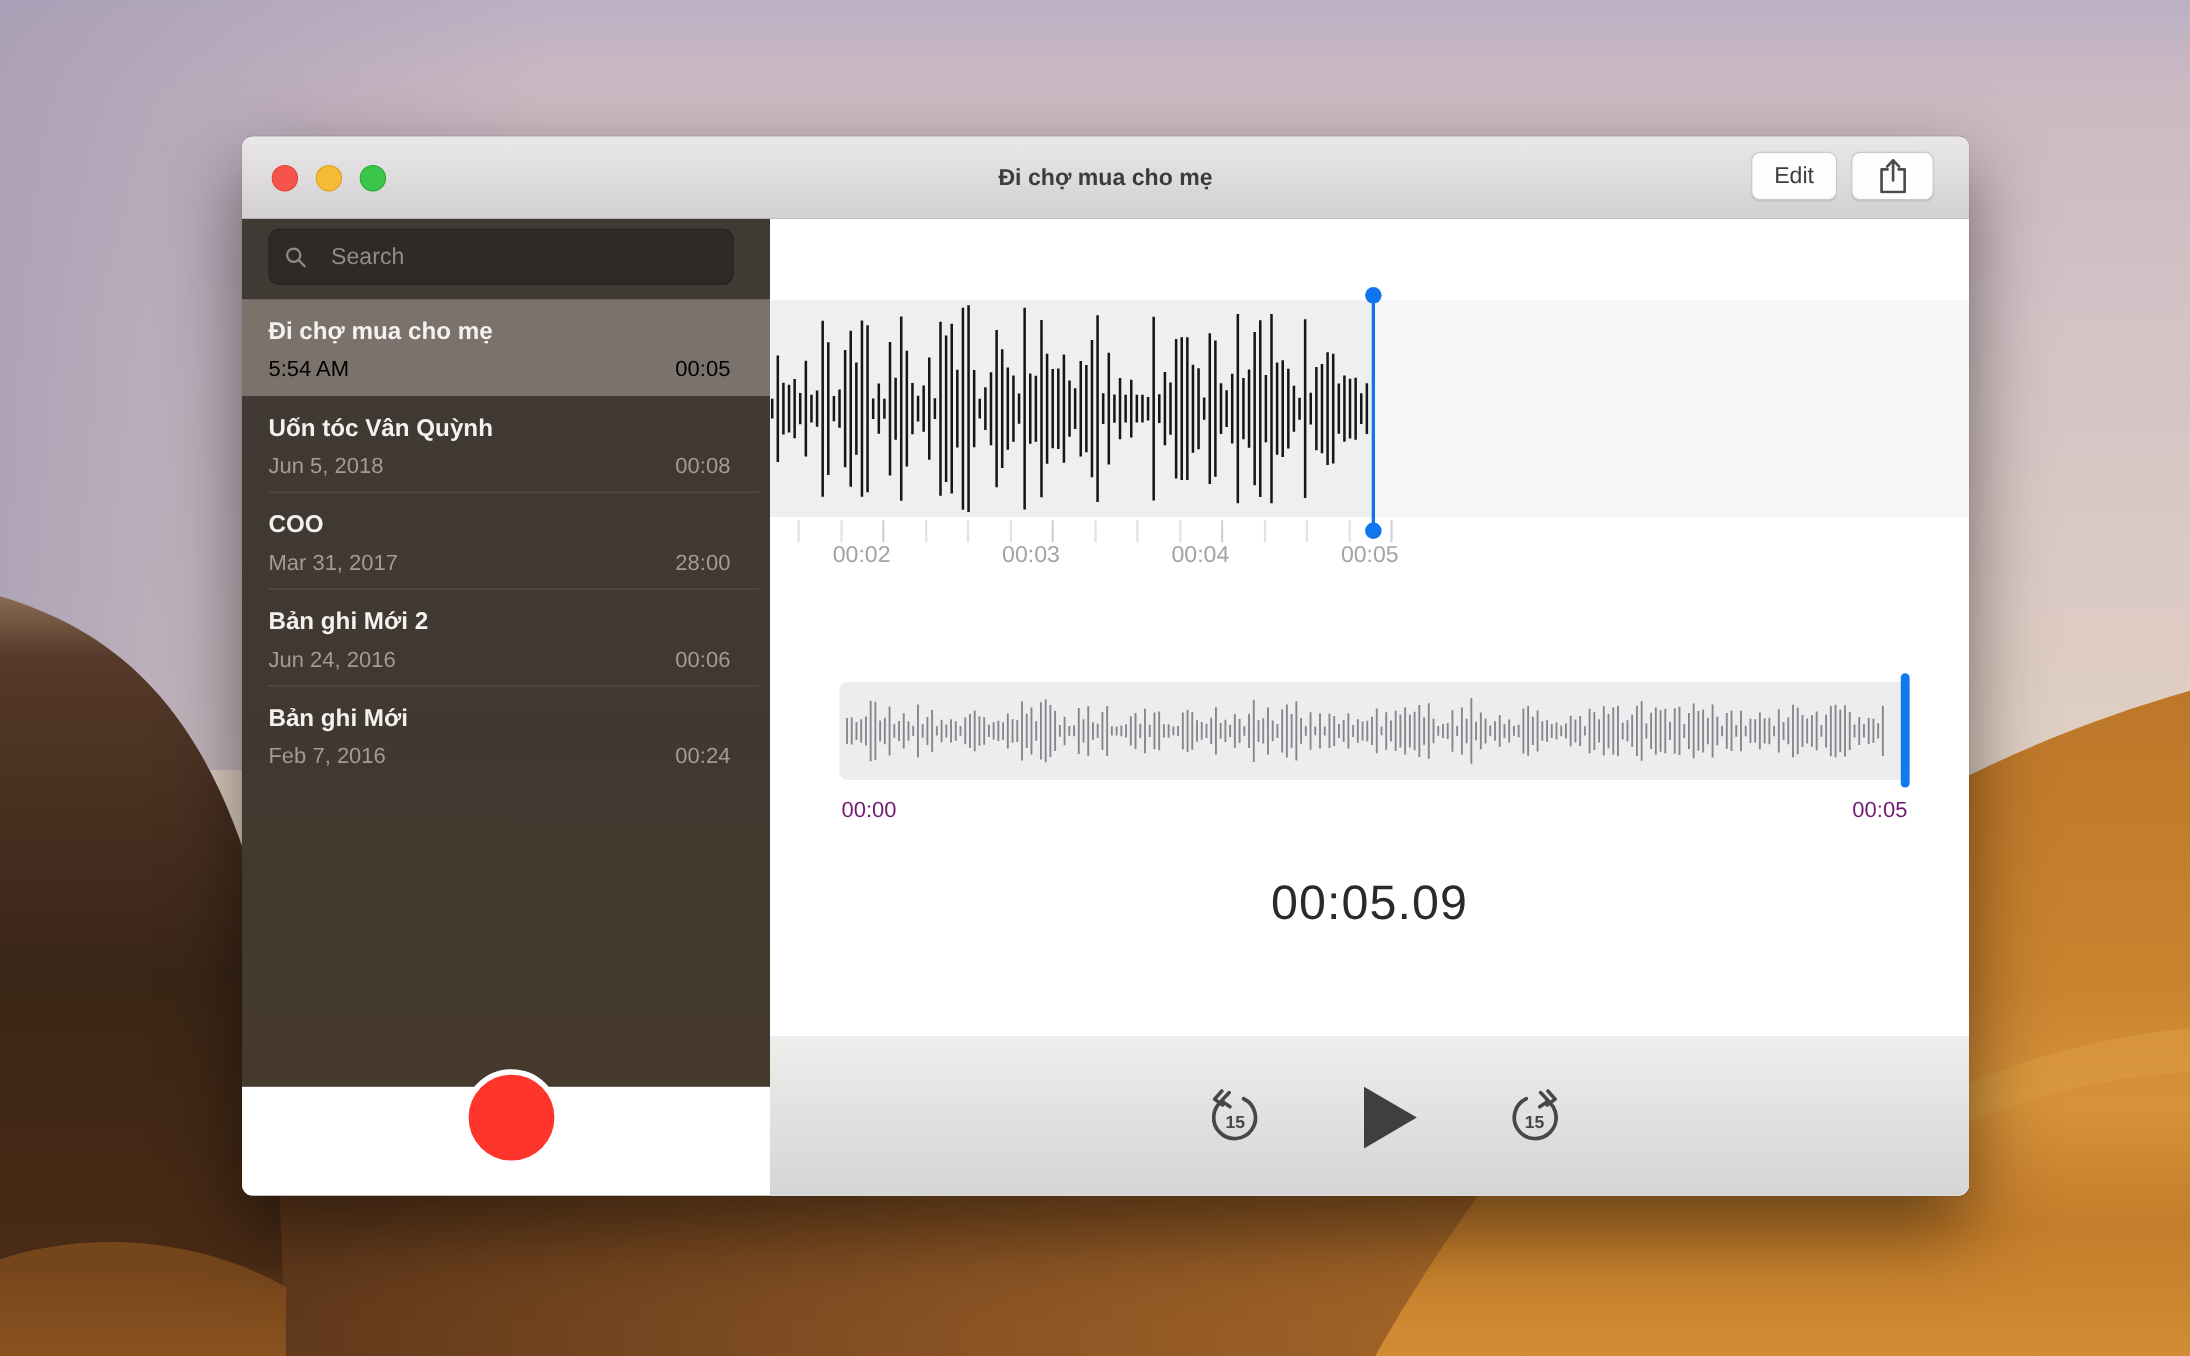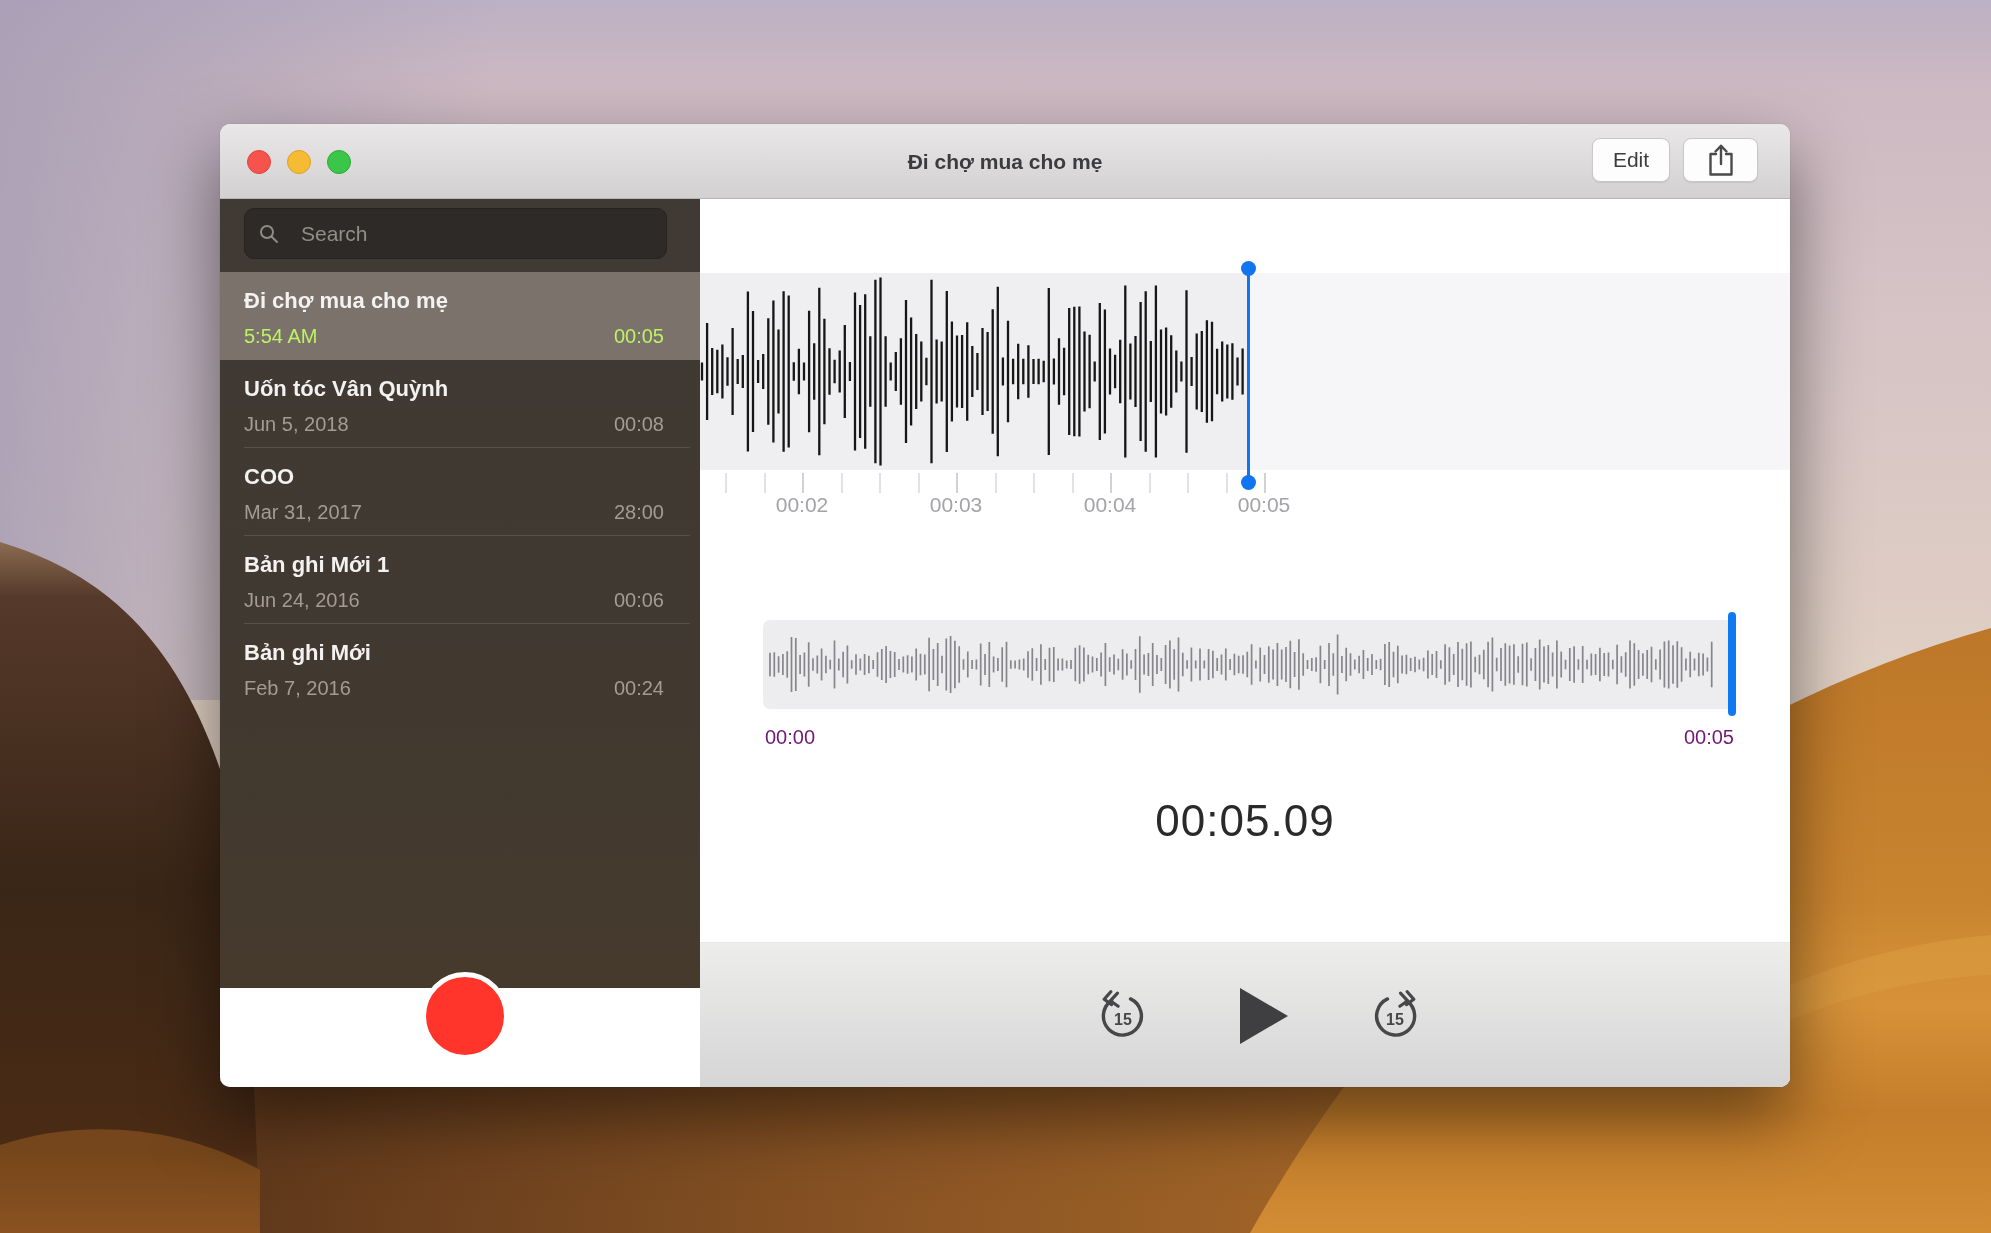"5:54 AM" .rec-row.selected .rec-sub,.rec-row.selected .rec-dur { color: #bef264 -> #000000 }
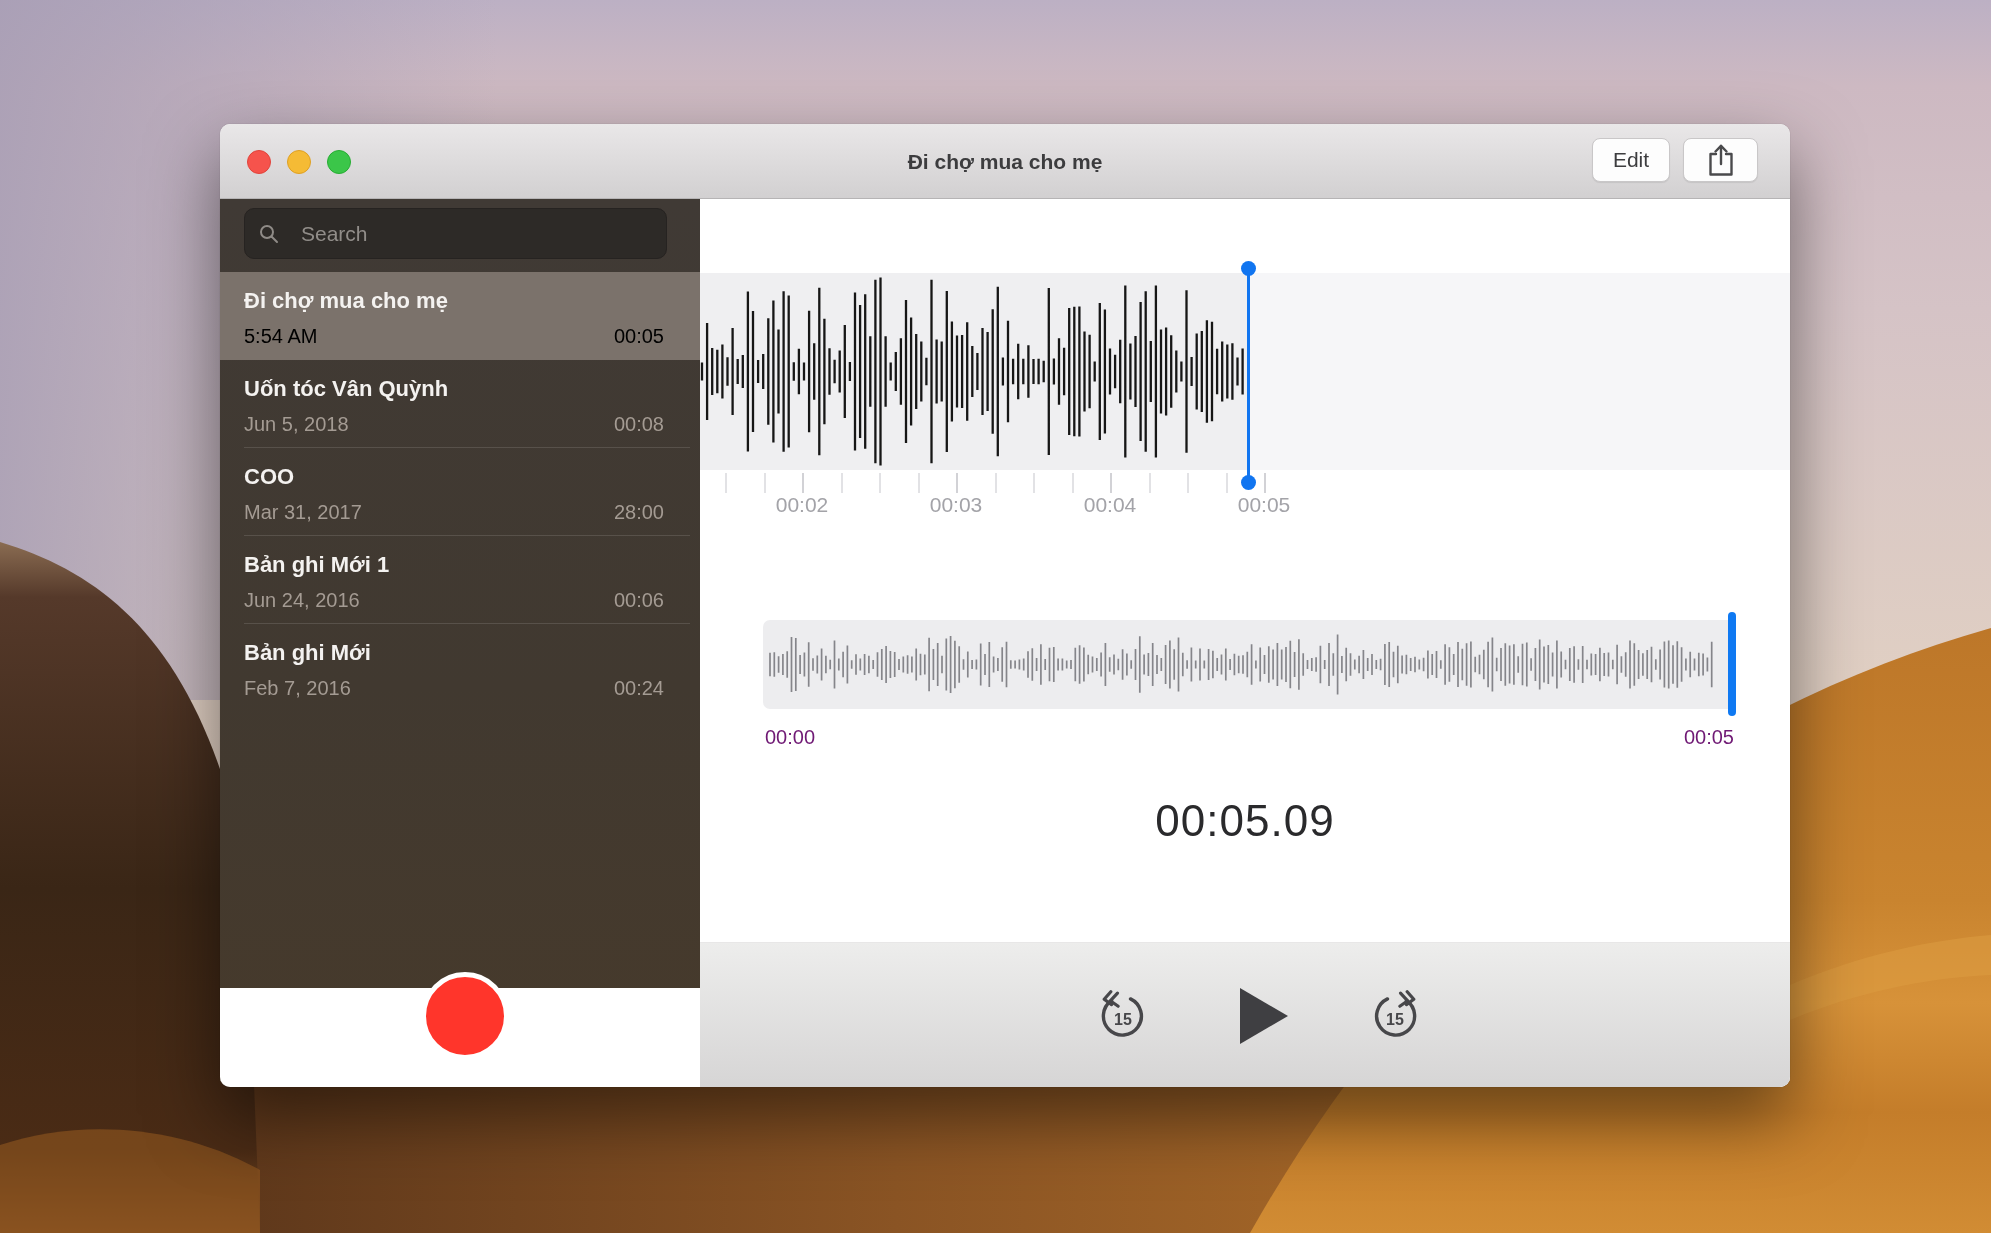"00:02" .tick-label { text-align: center -> left }
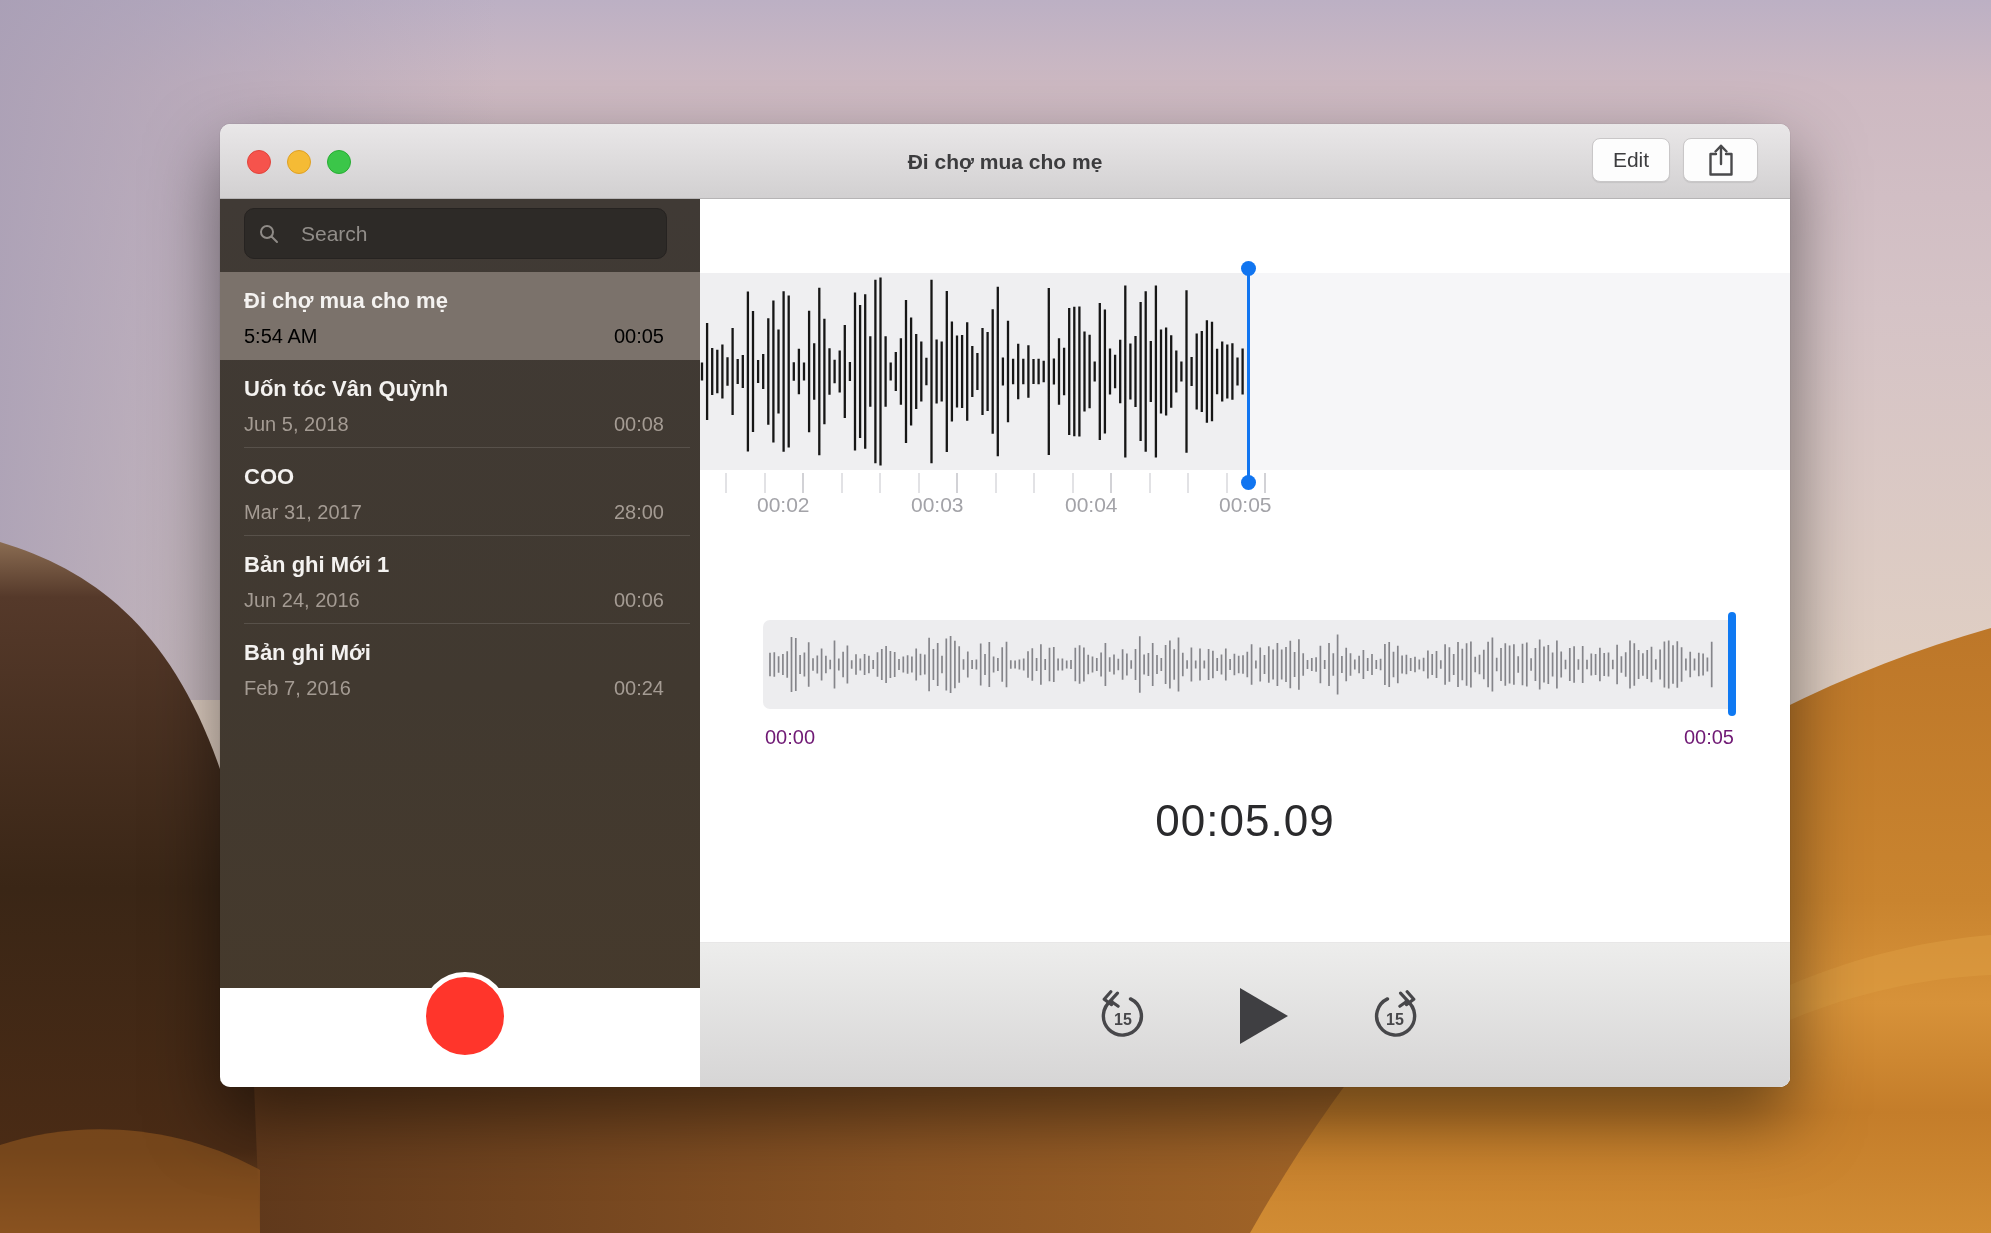"Bản ghi Mới 1" div.rec-title { text: 1 -> 2 }
